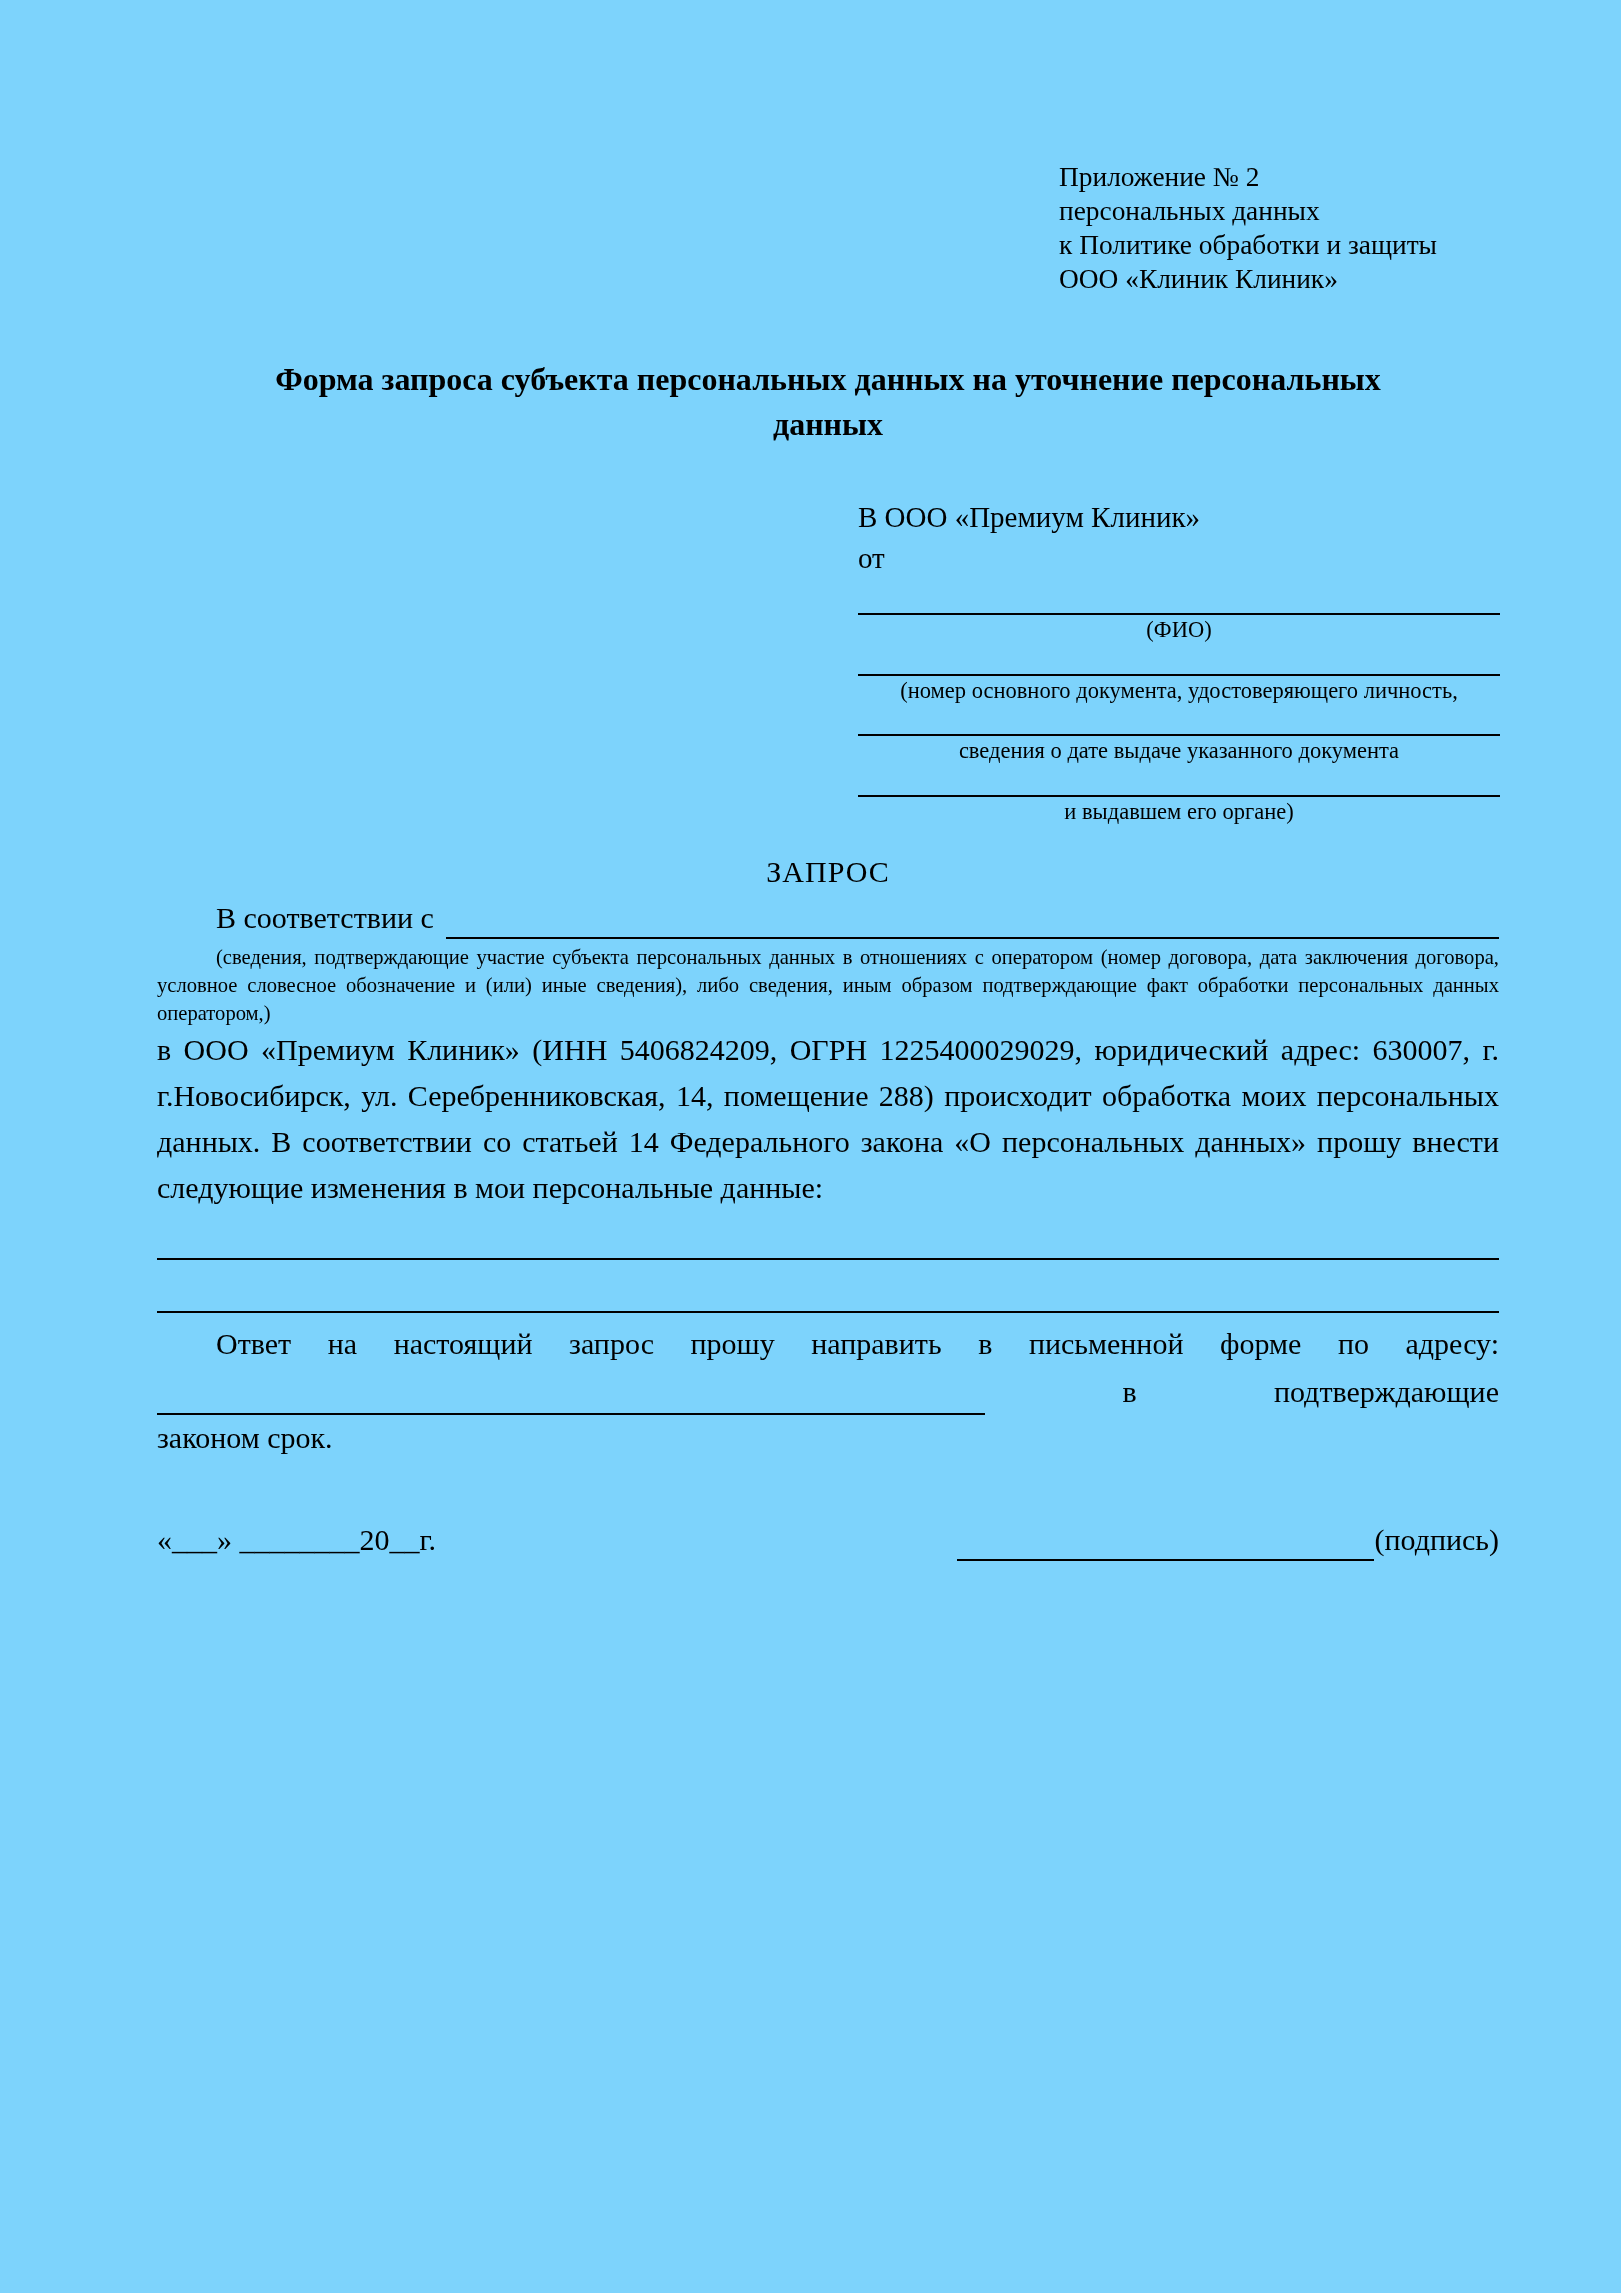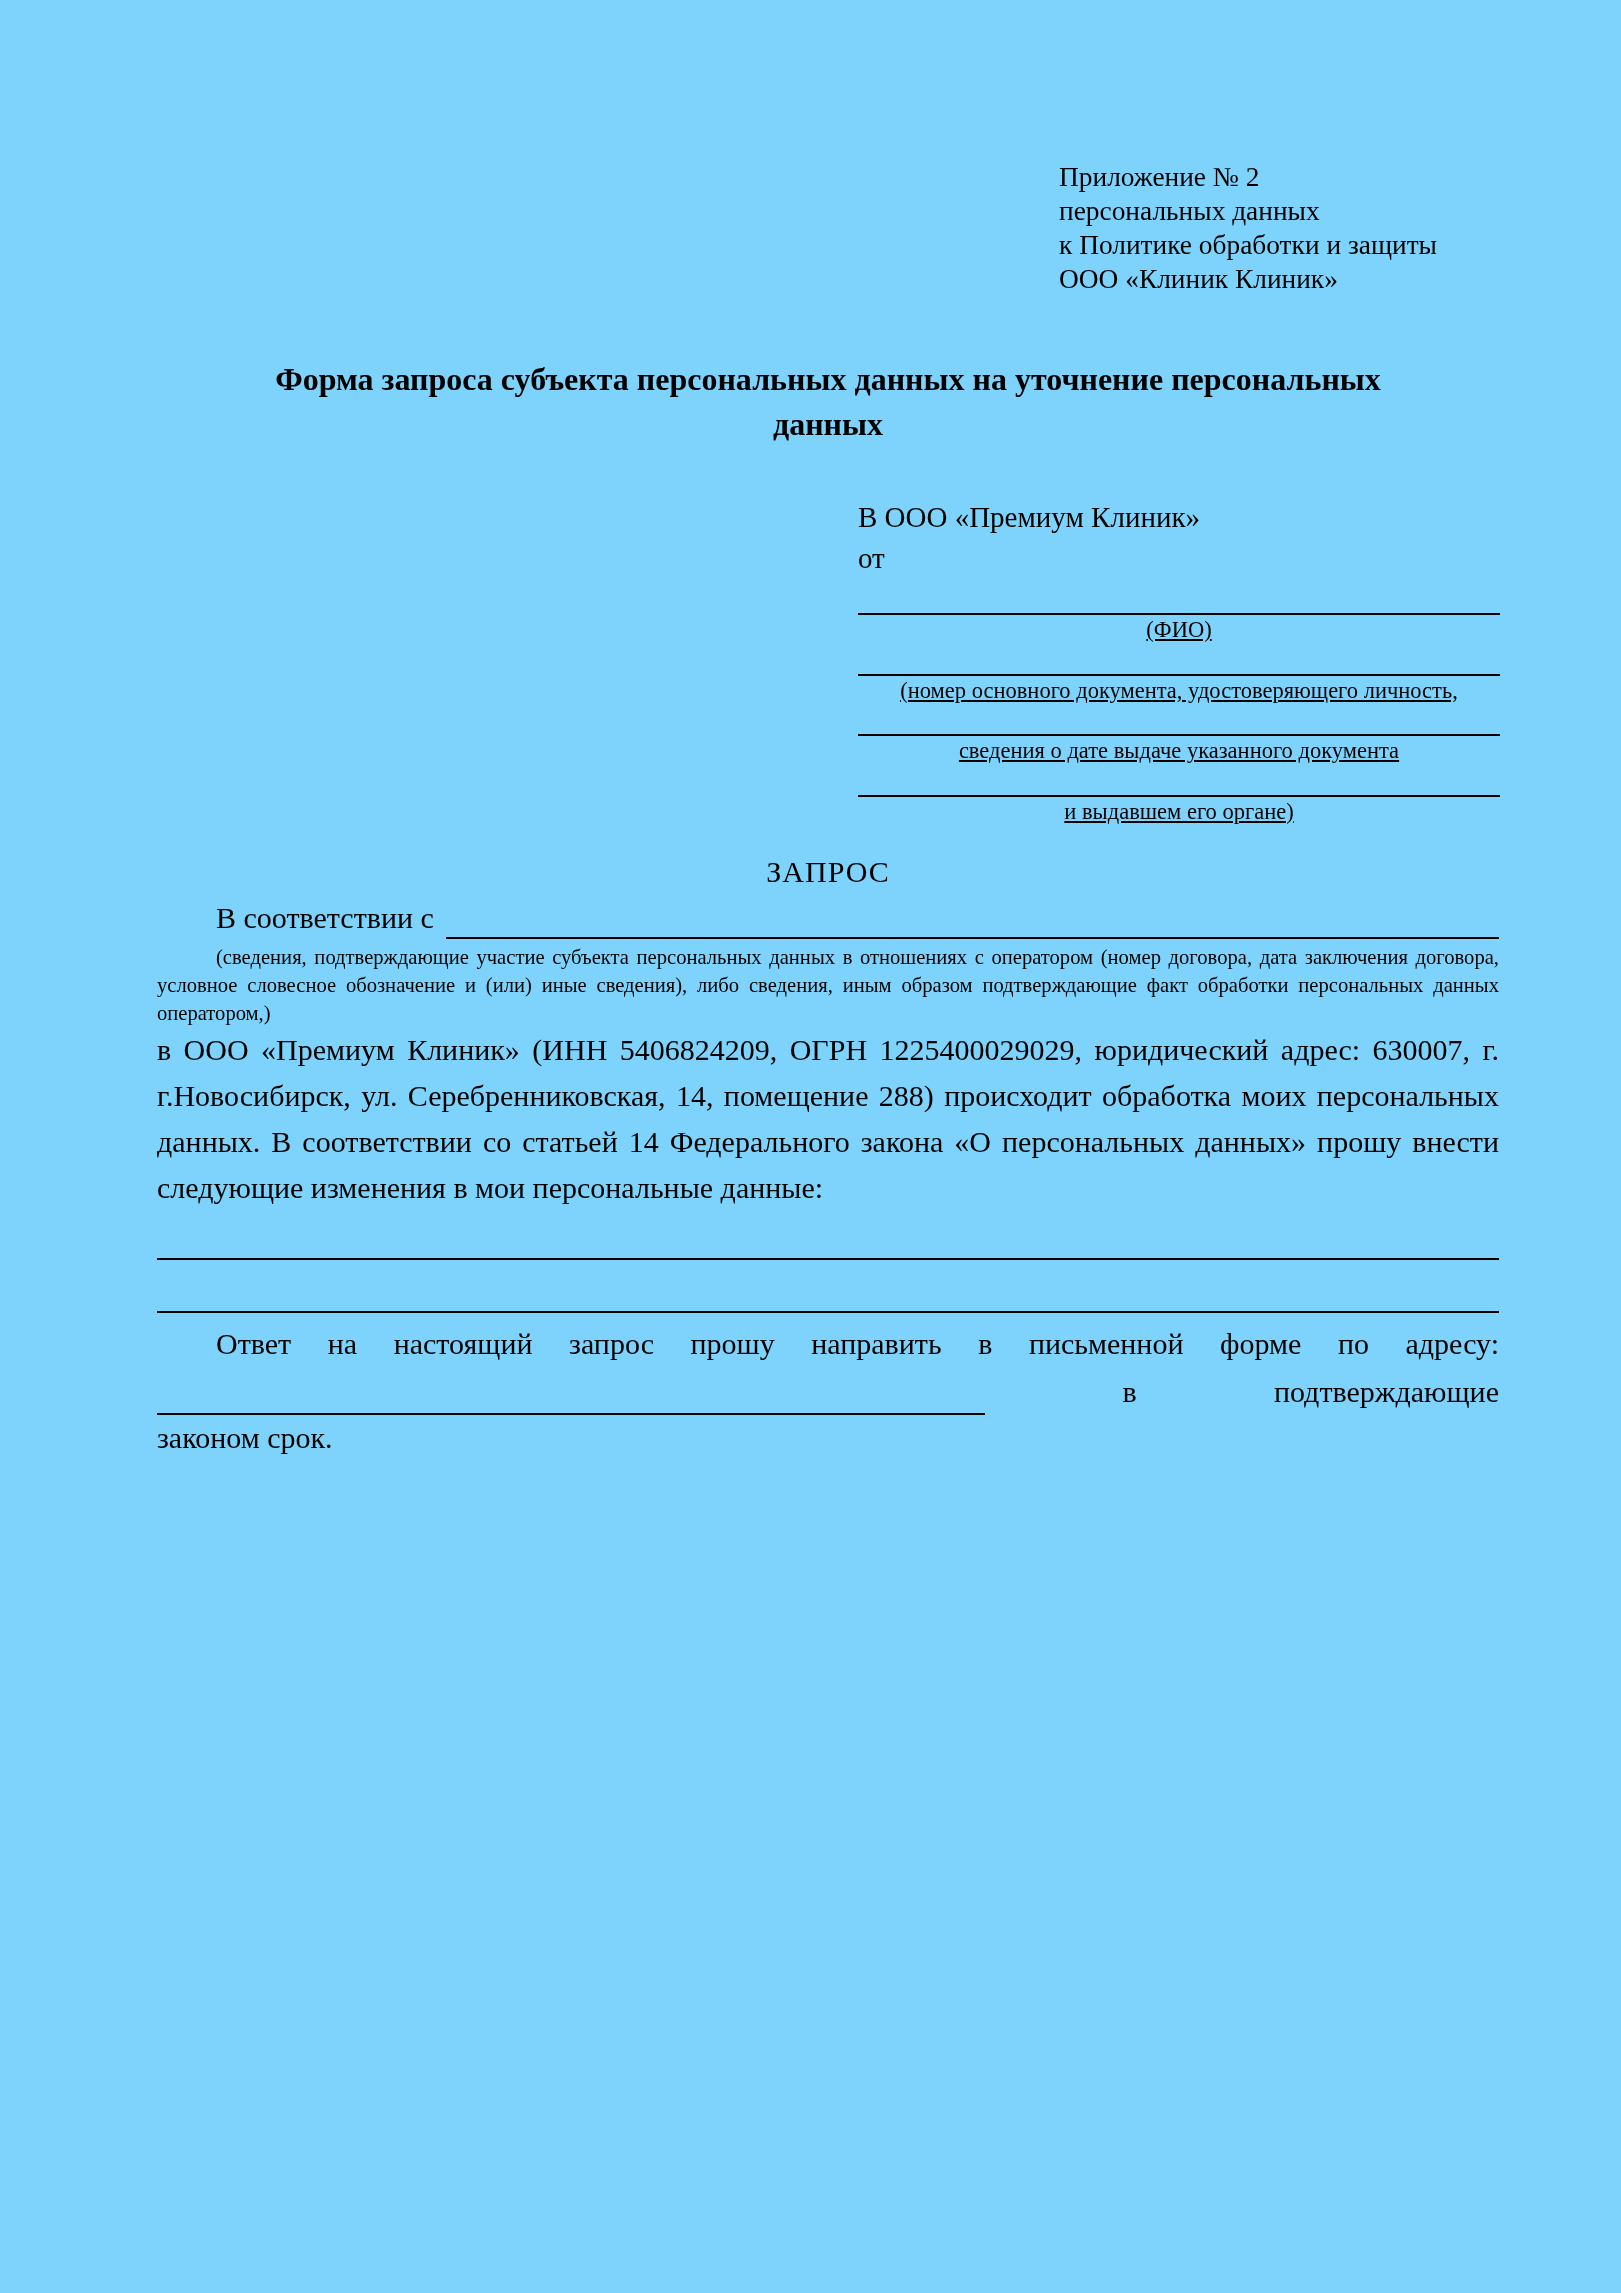"(ФИО)" .field { text-decoration: underline -> none }
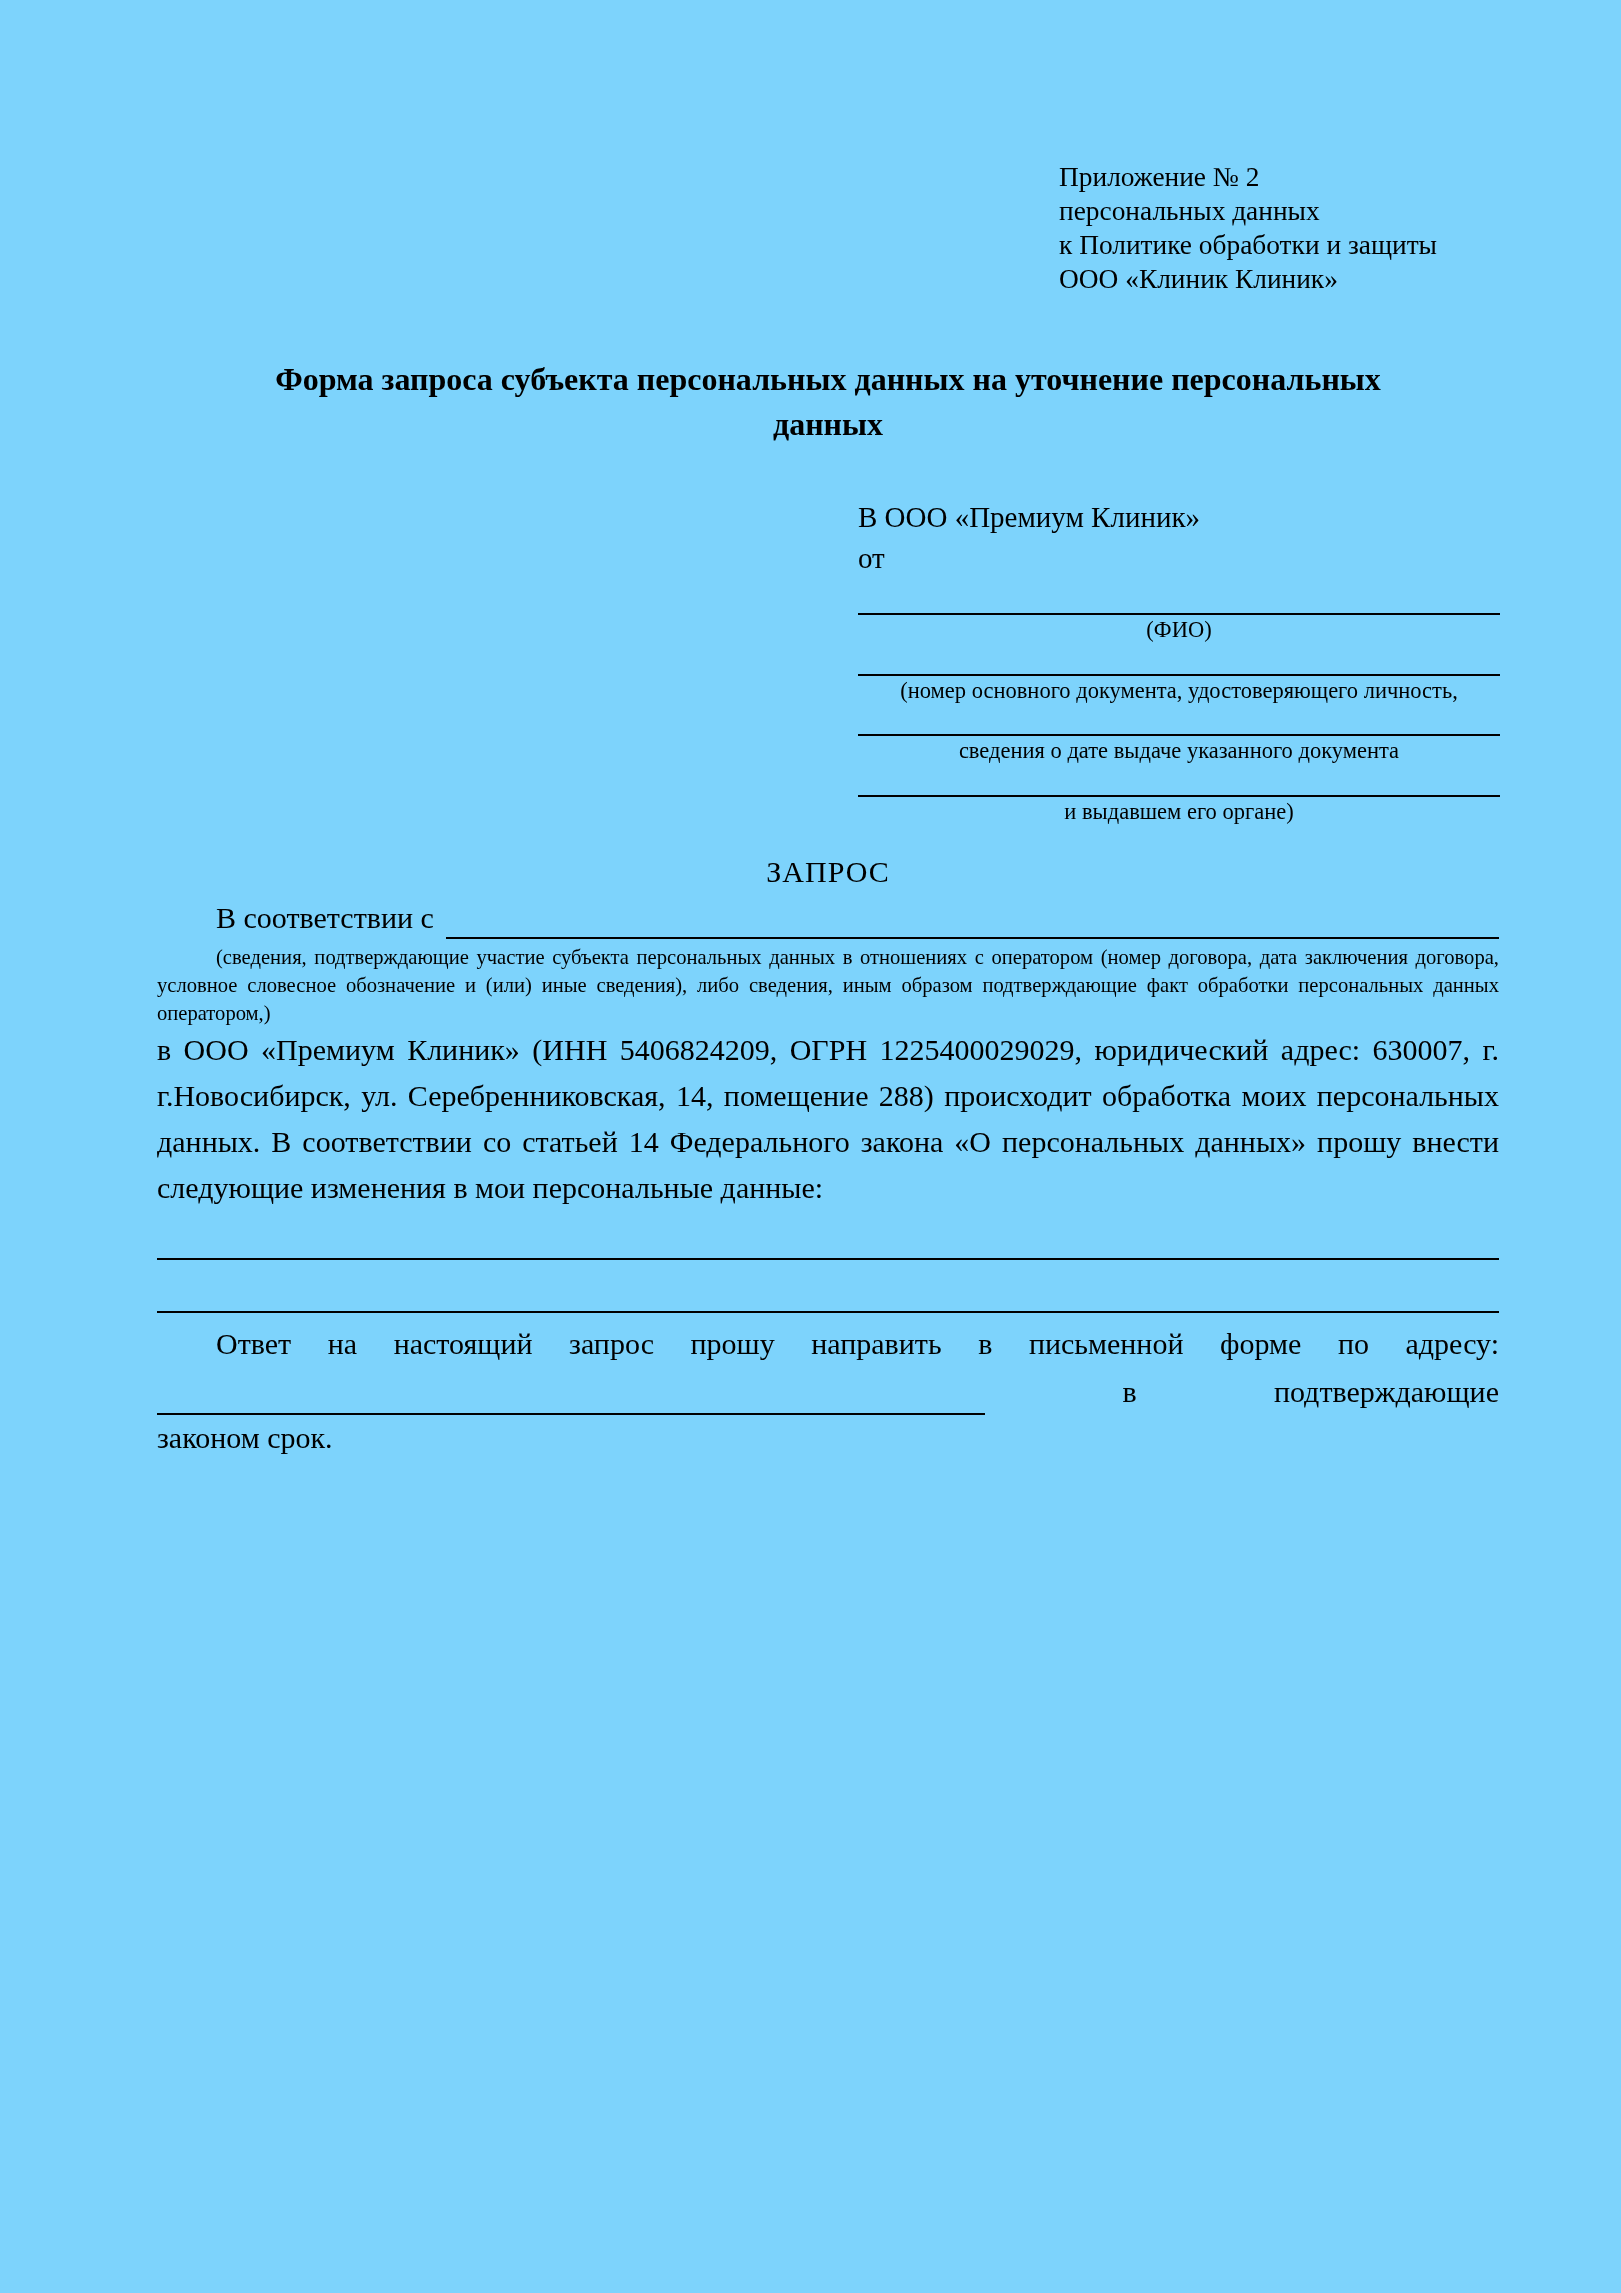"«___» ________20__г." div.sign-row { html: none -> <div> <span>«___» ________20__г.</span> <span> <span></span> <span>(подпись)</span> </span> </div> }
